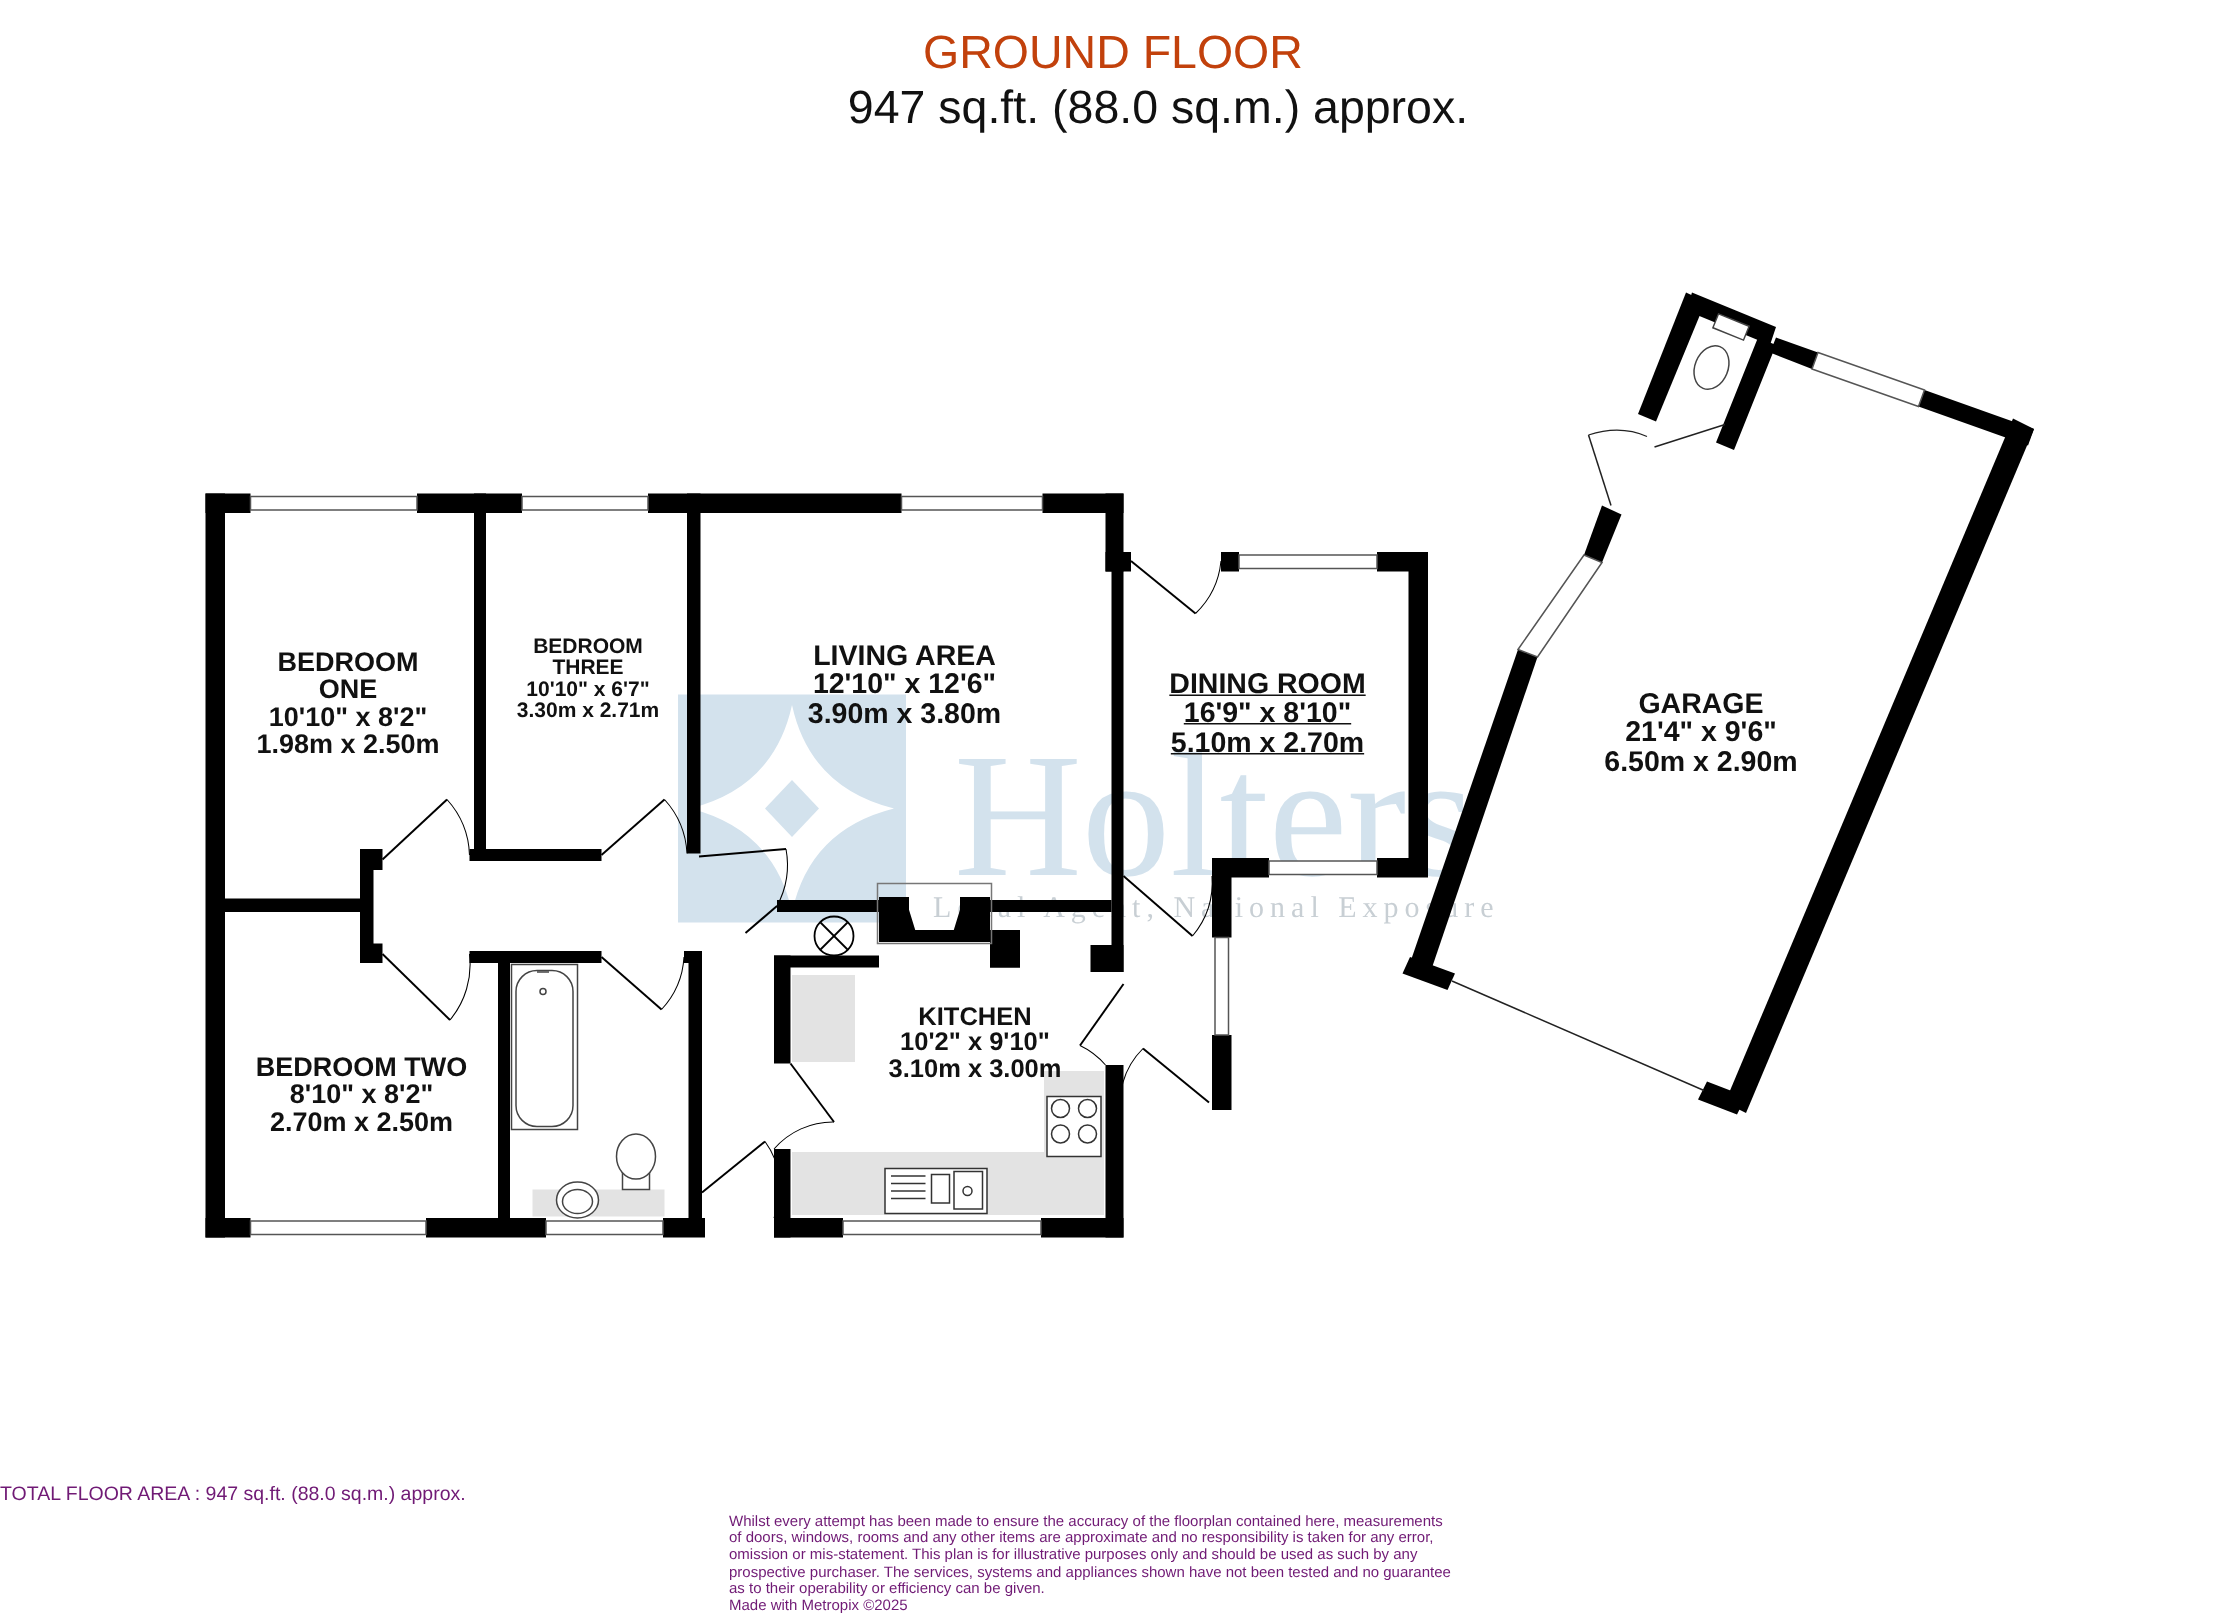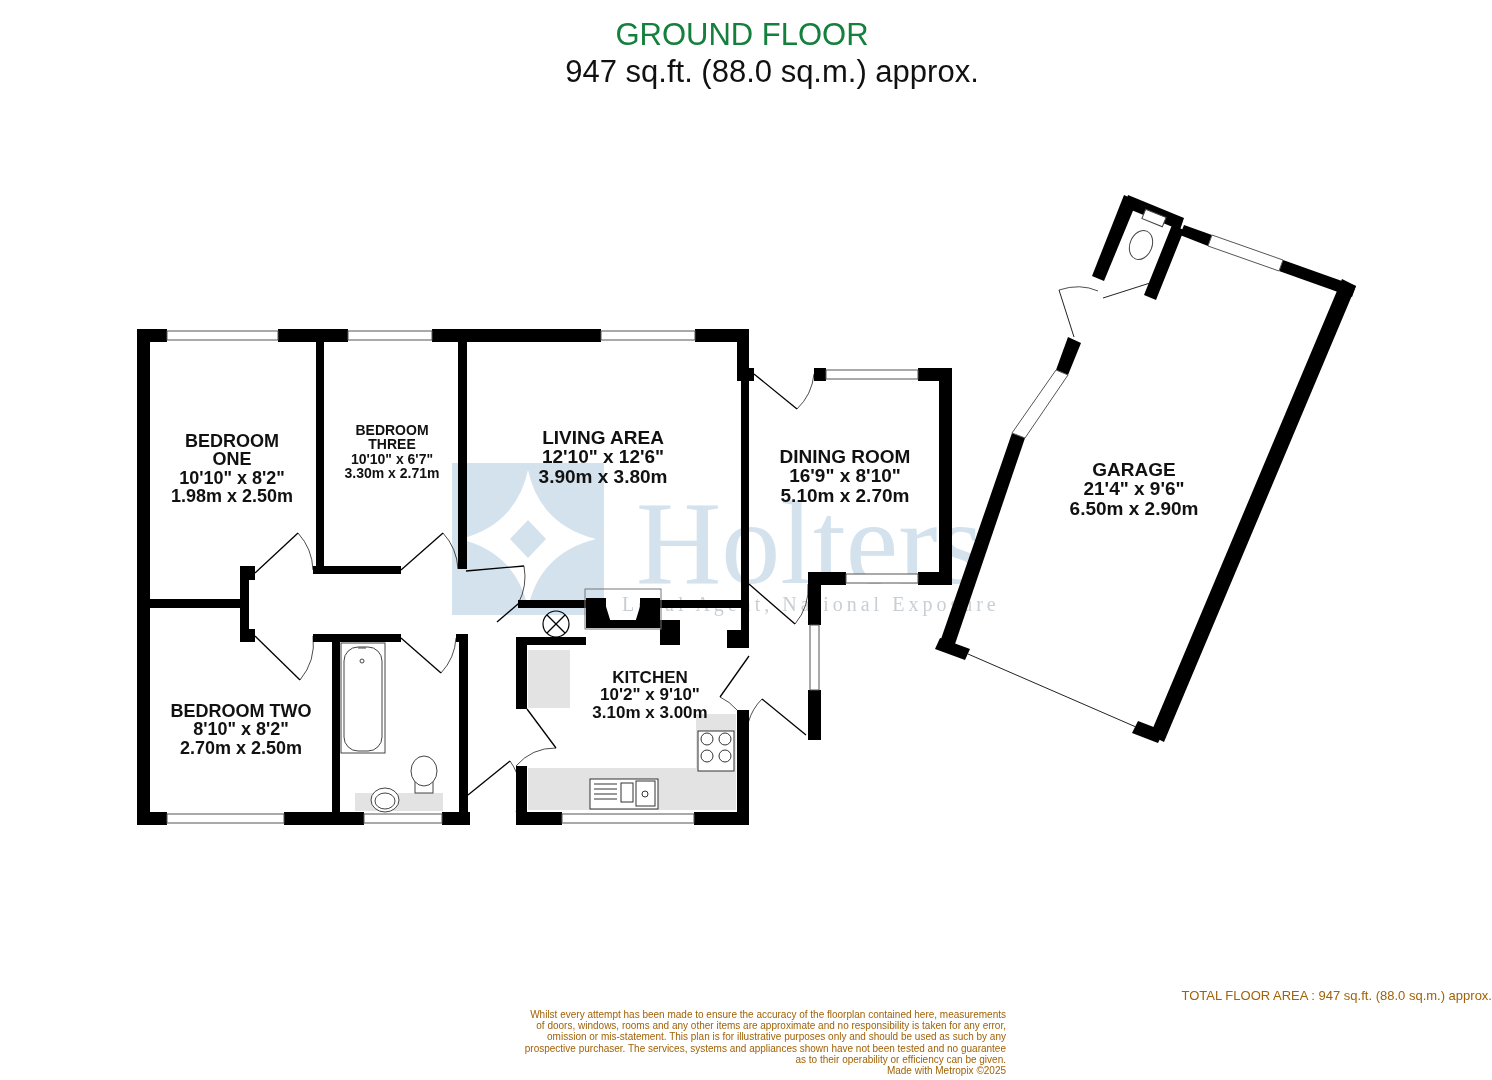"GROUND FLOOR" .title { color: #15803d -> #c2410c }
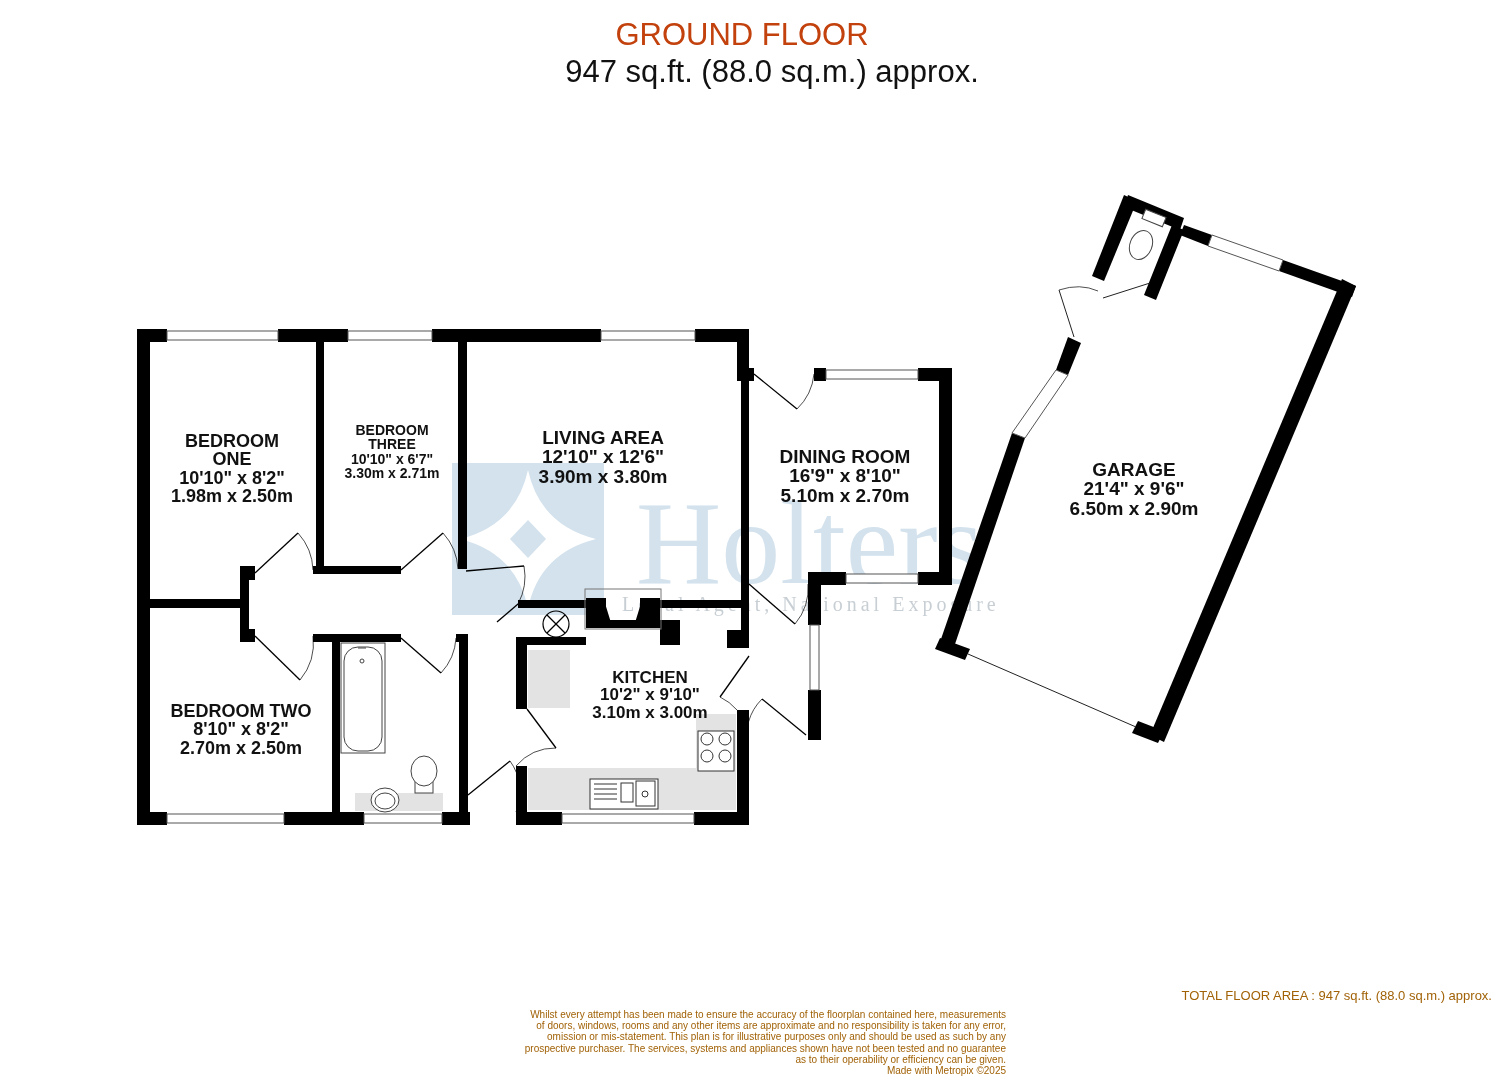"DINING ROOM" div.label { text-decoration: none -> underline }
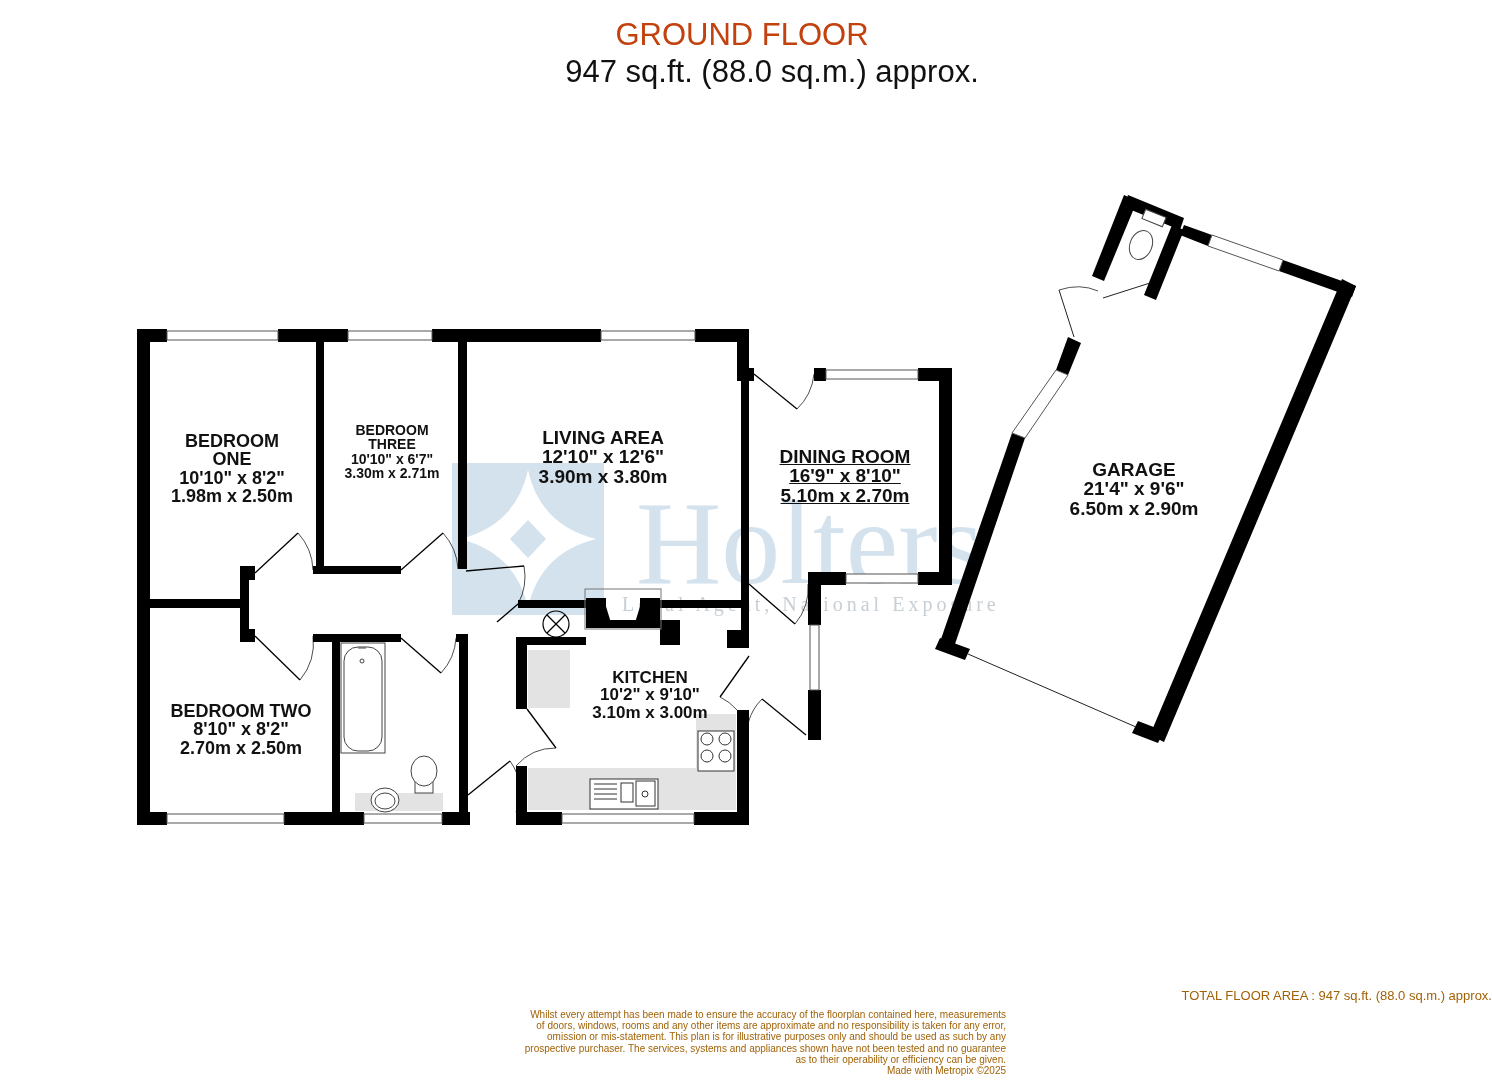"TOTAL FLOOR AREA : 947" .footer { color: #a16207 -> #701a75; text-align: right -> left }
